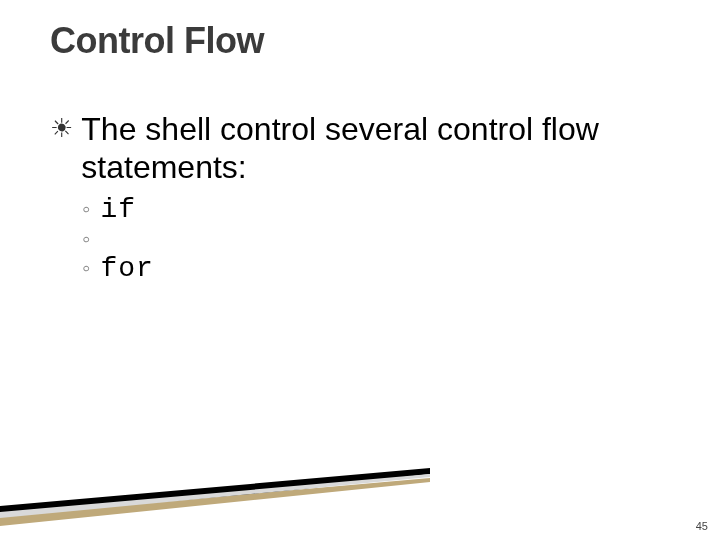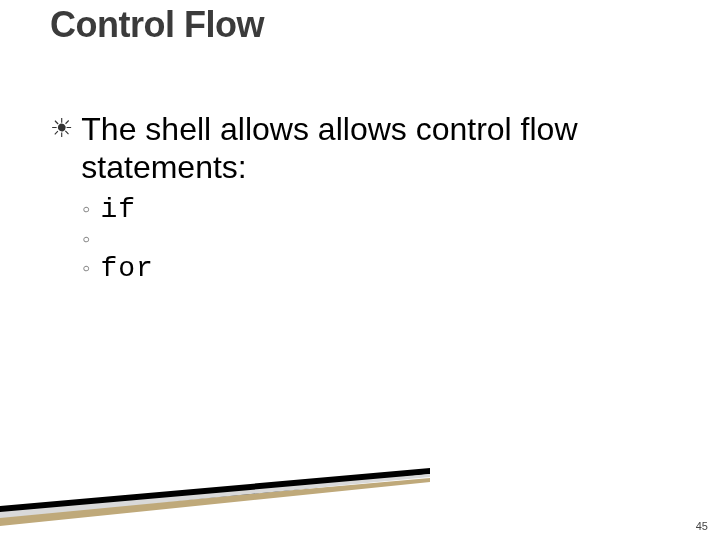"Control Flow" .title { top: 4px -> 20px }
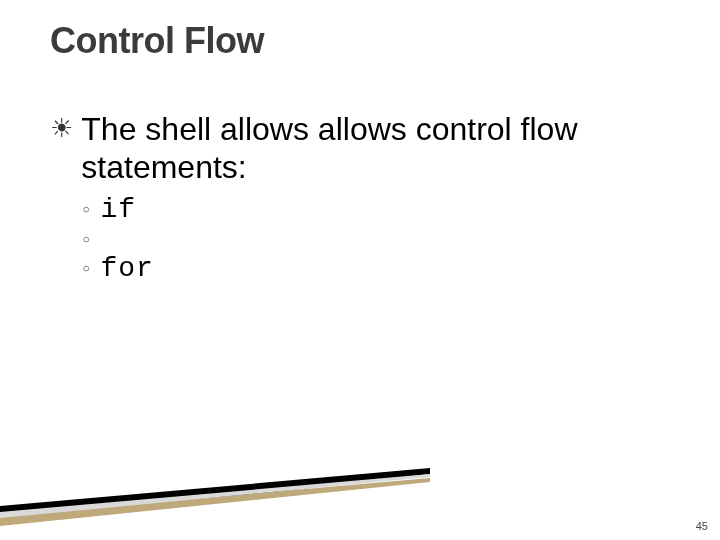"The shell allows allows control" span.main-text { text: allows allows -> control several }
